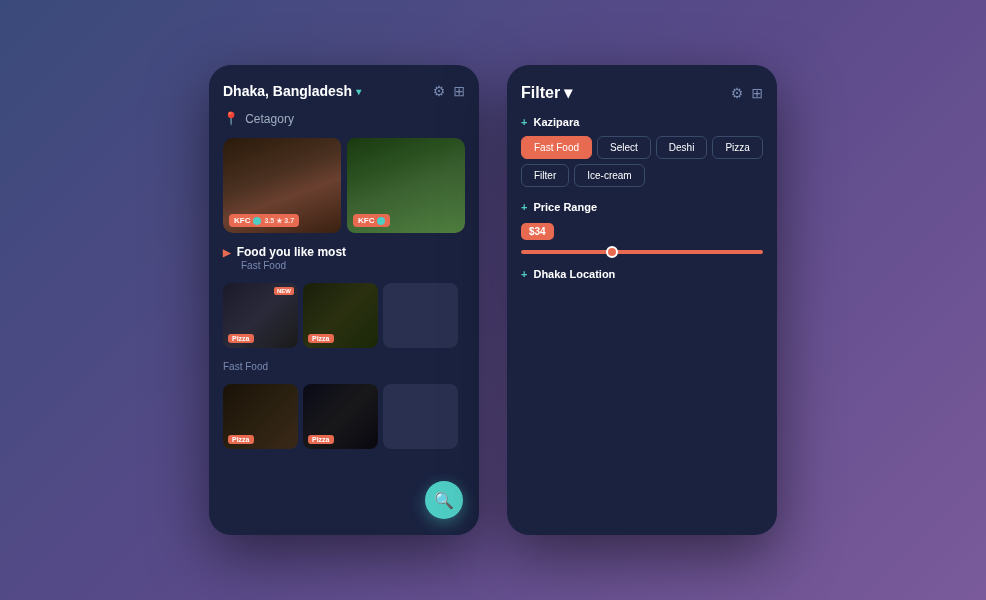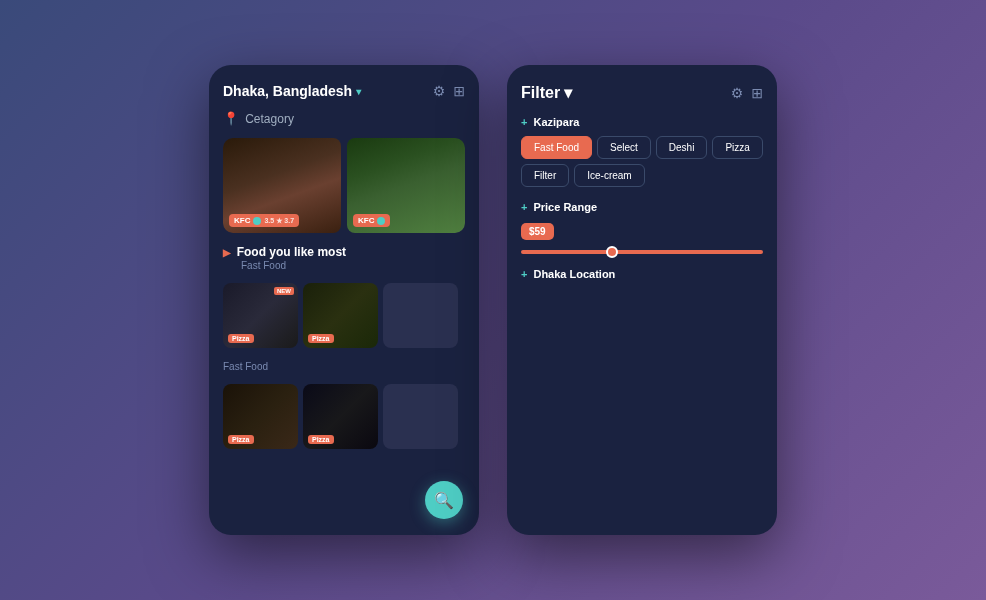"$59" span.price-label { text: $59 -> $34 }
